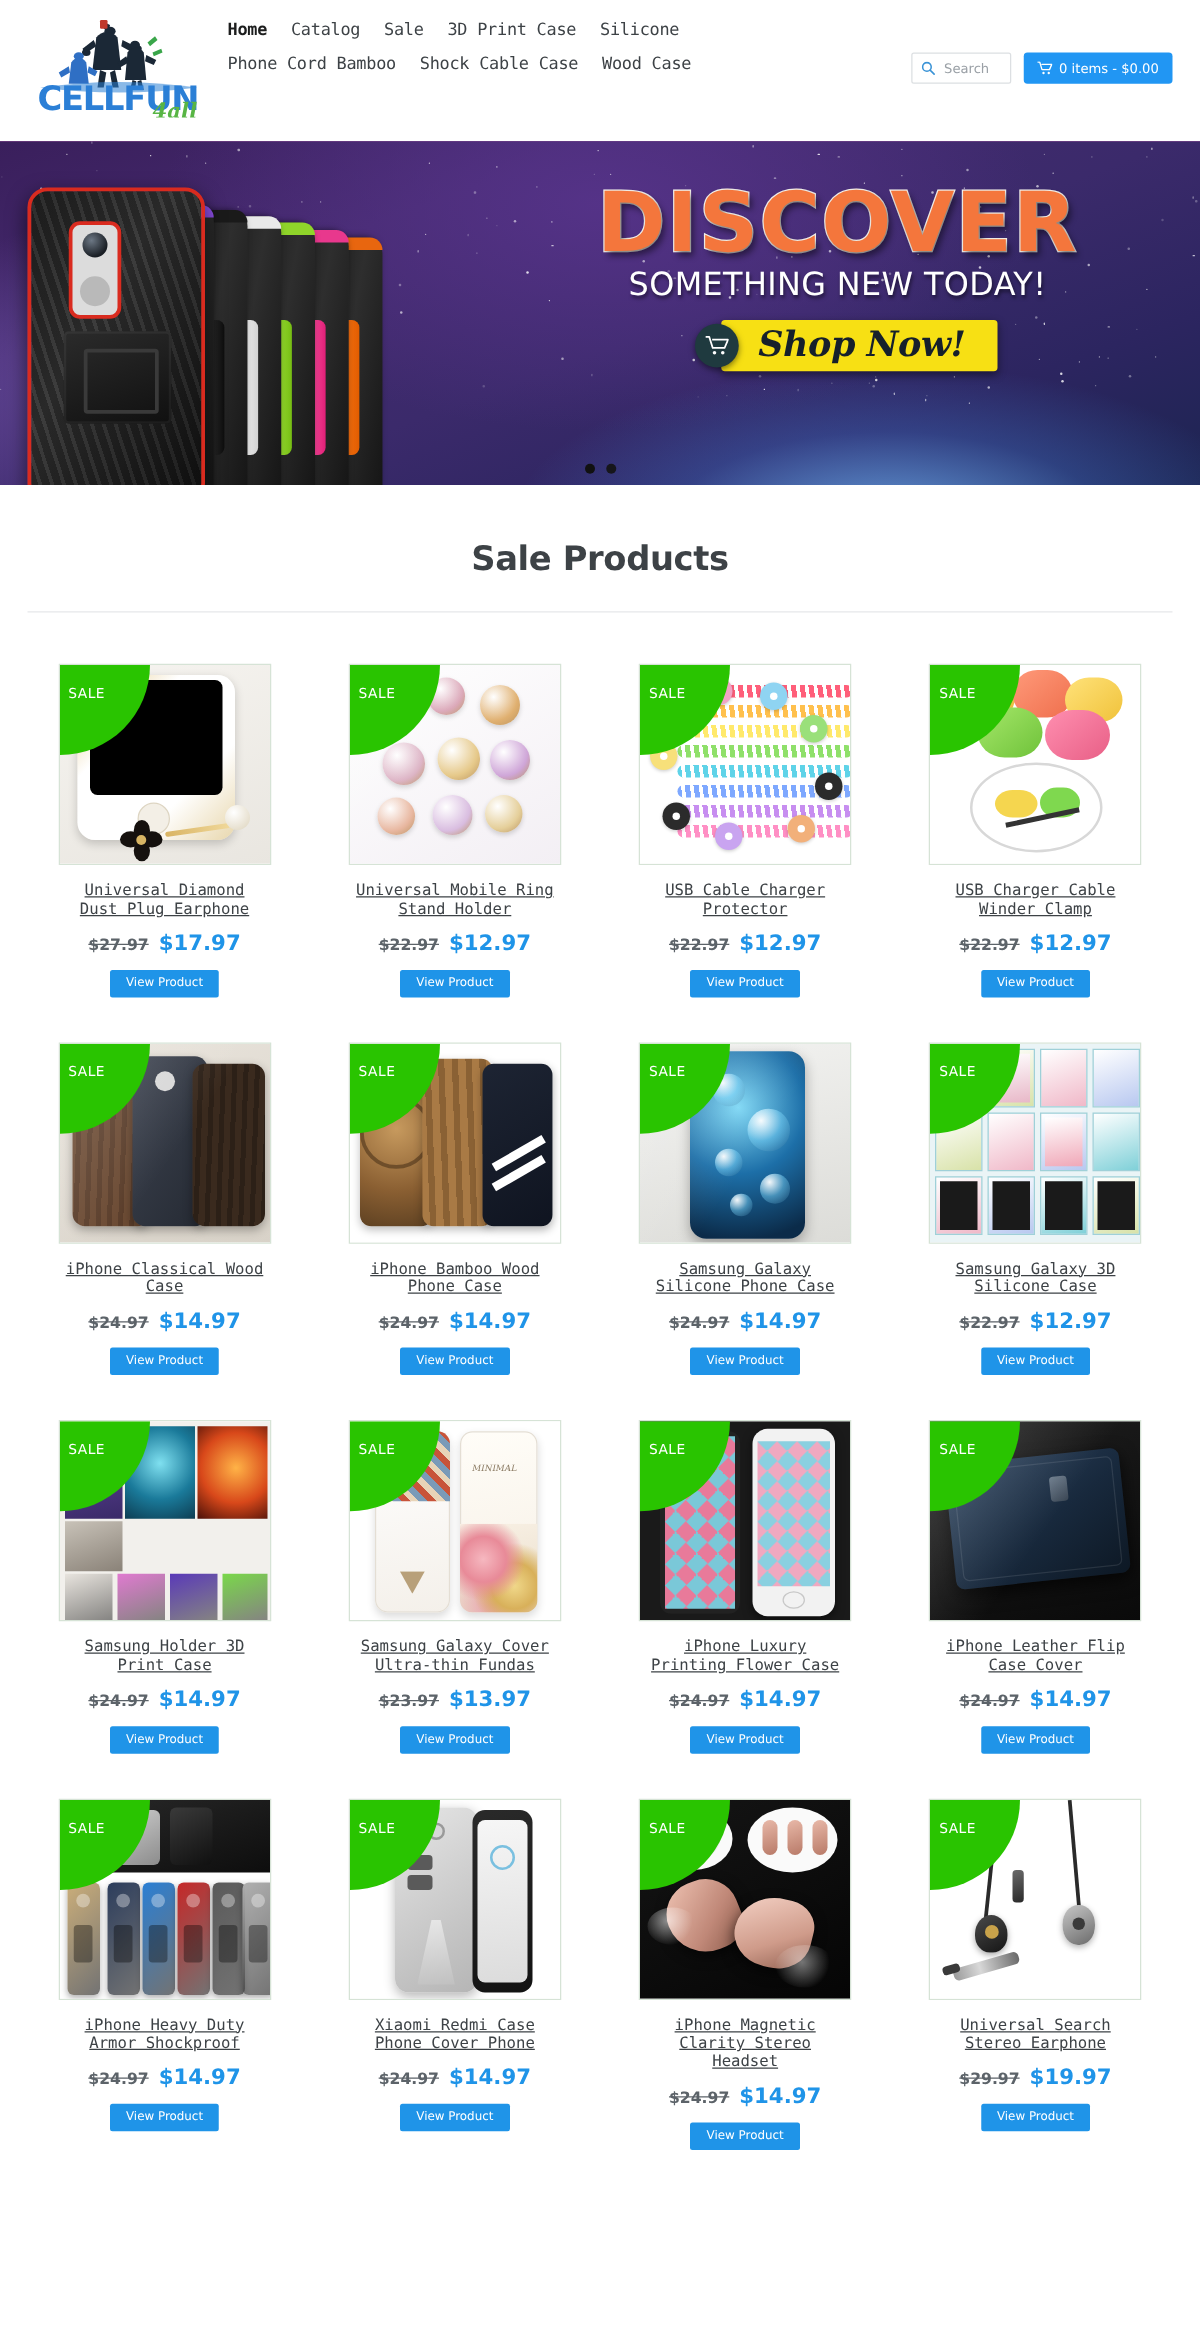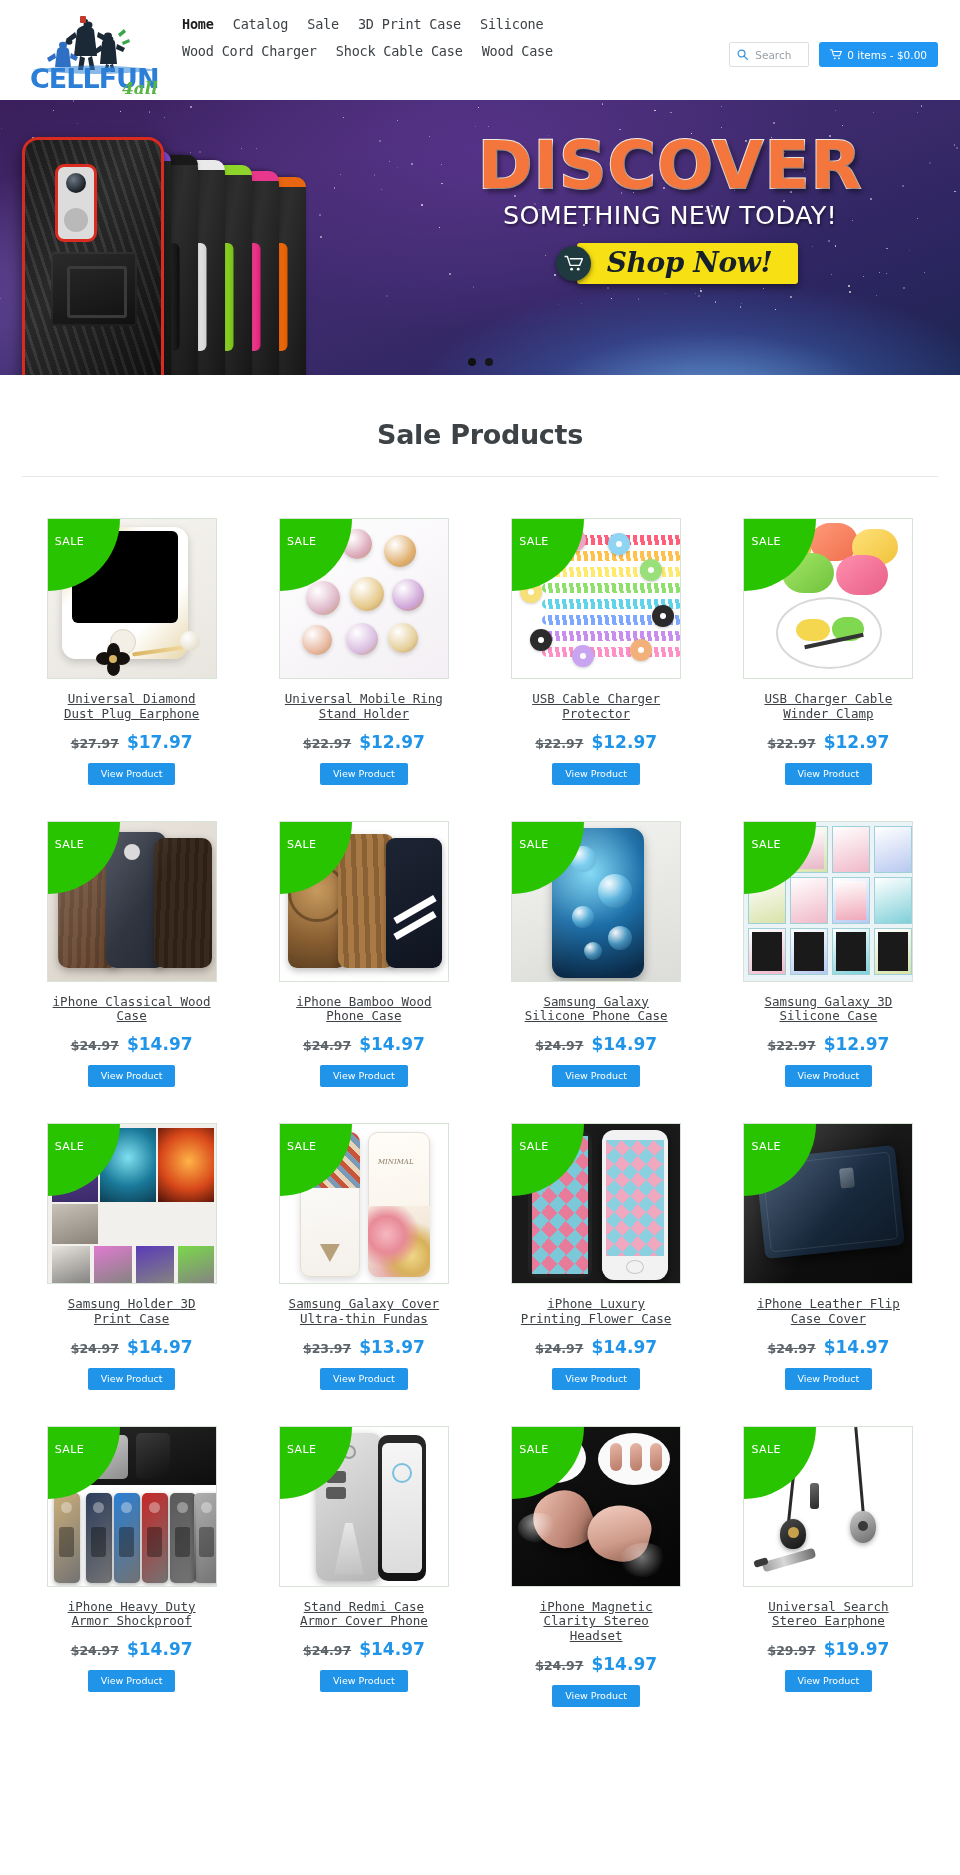"Wood Cord Charger" a.nav-link { text: Wood Cord Charger -> Phone Cord Bamboo }
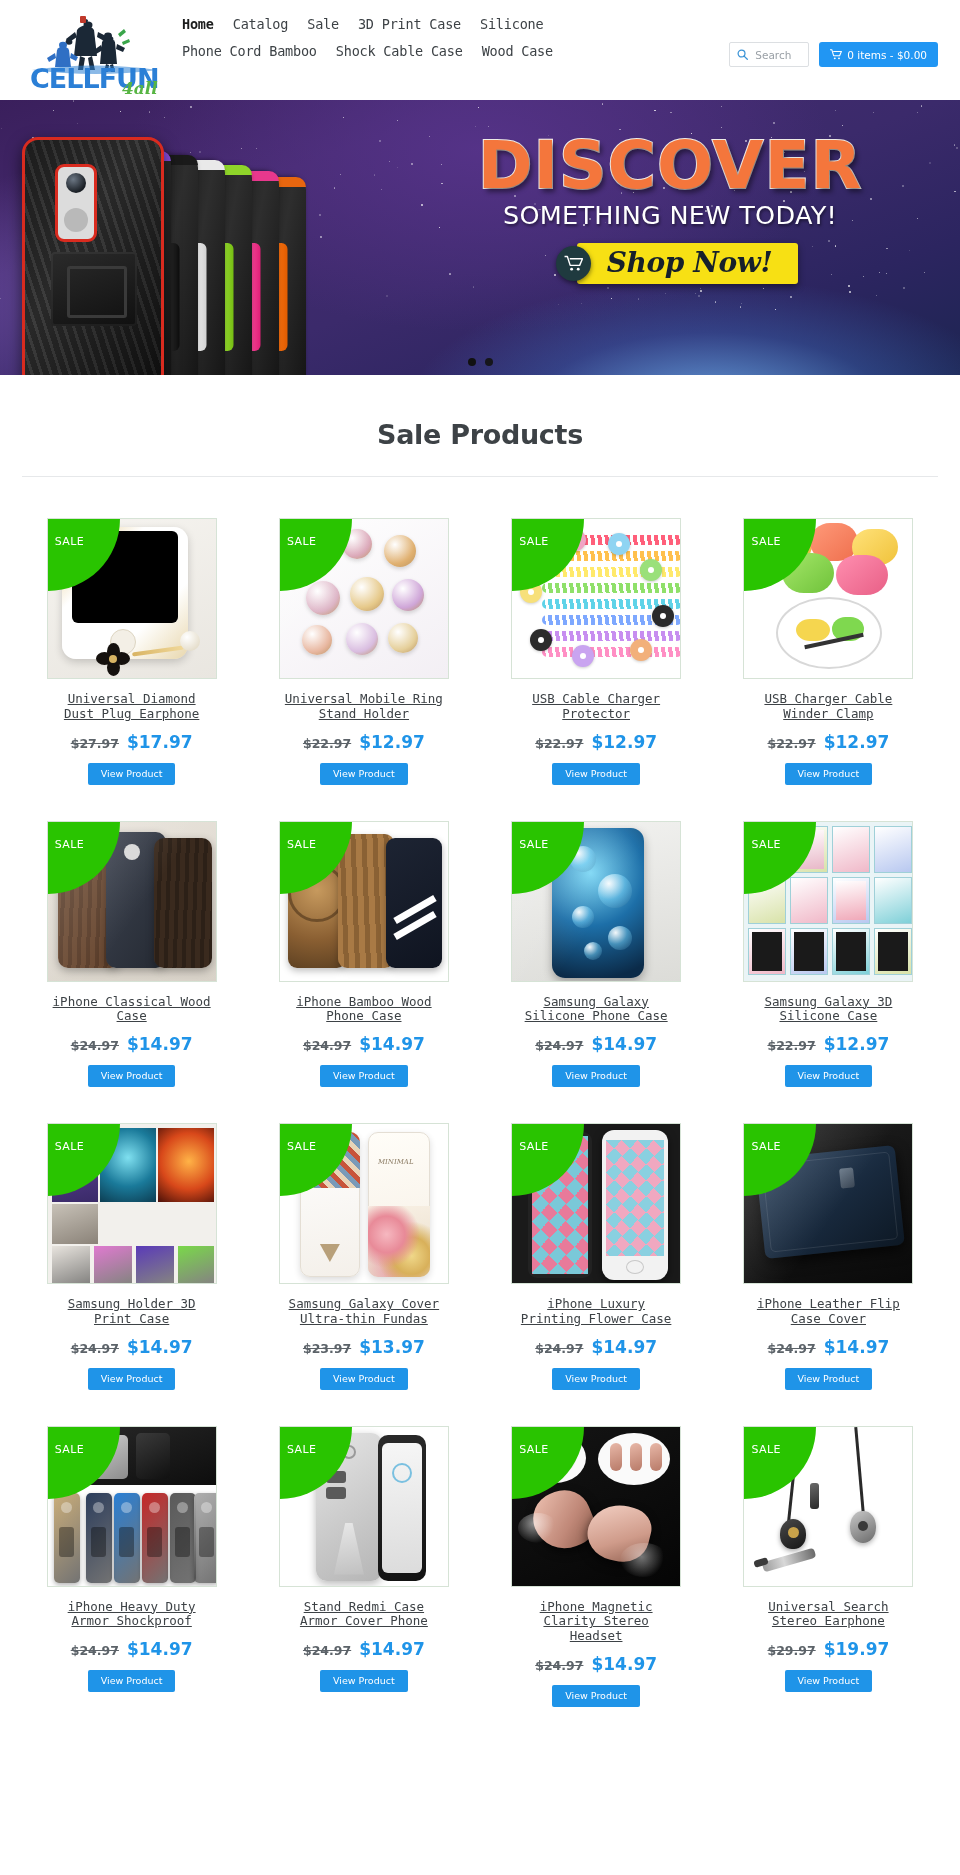"DISCOVER" .hero { margin-top: none -> 13px }
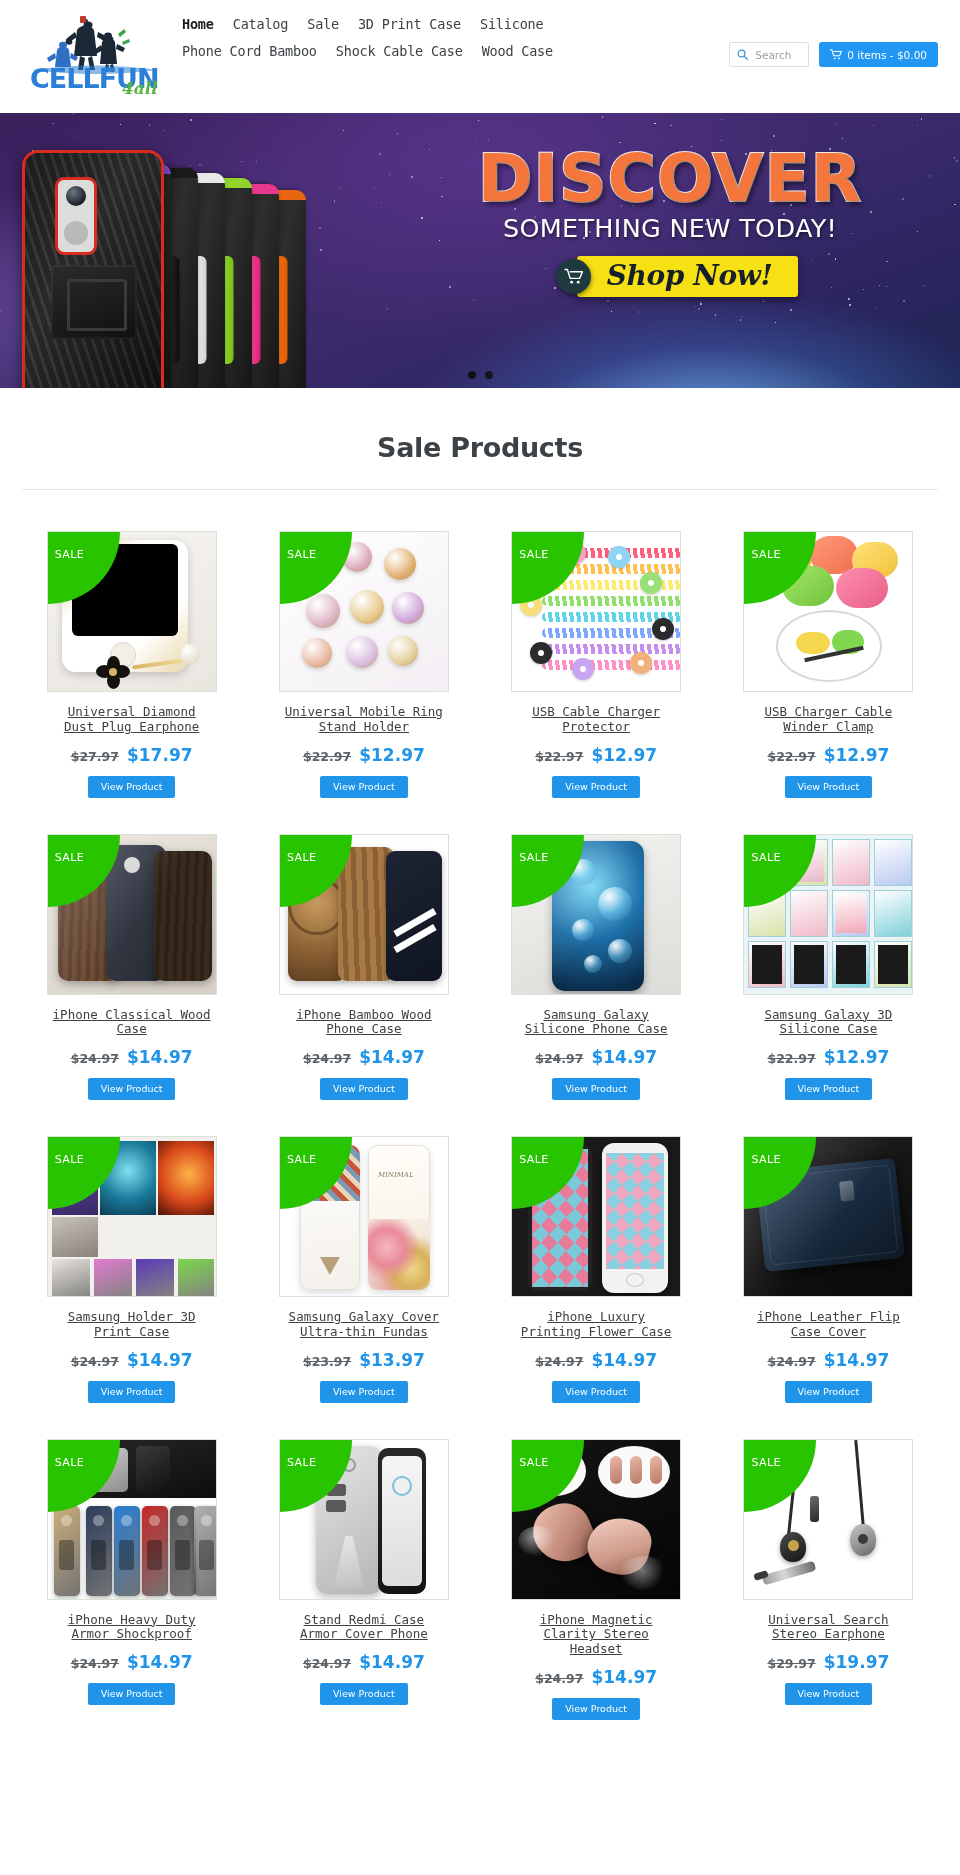"Stand Redmi Case Armor Cover" a.card-title { text: Stand Redmi Case Armor -> Xiaomi Redmi Case Phone }
